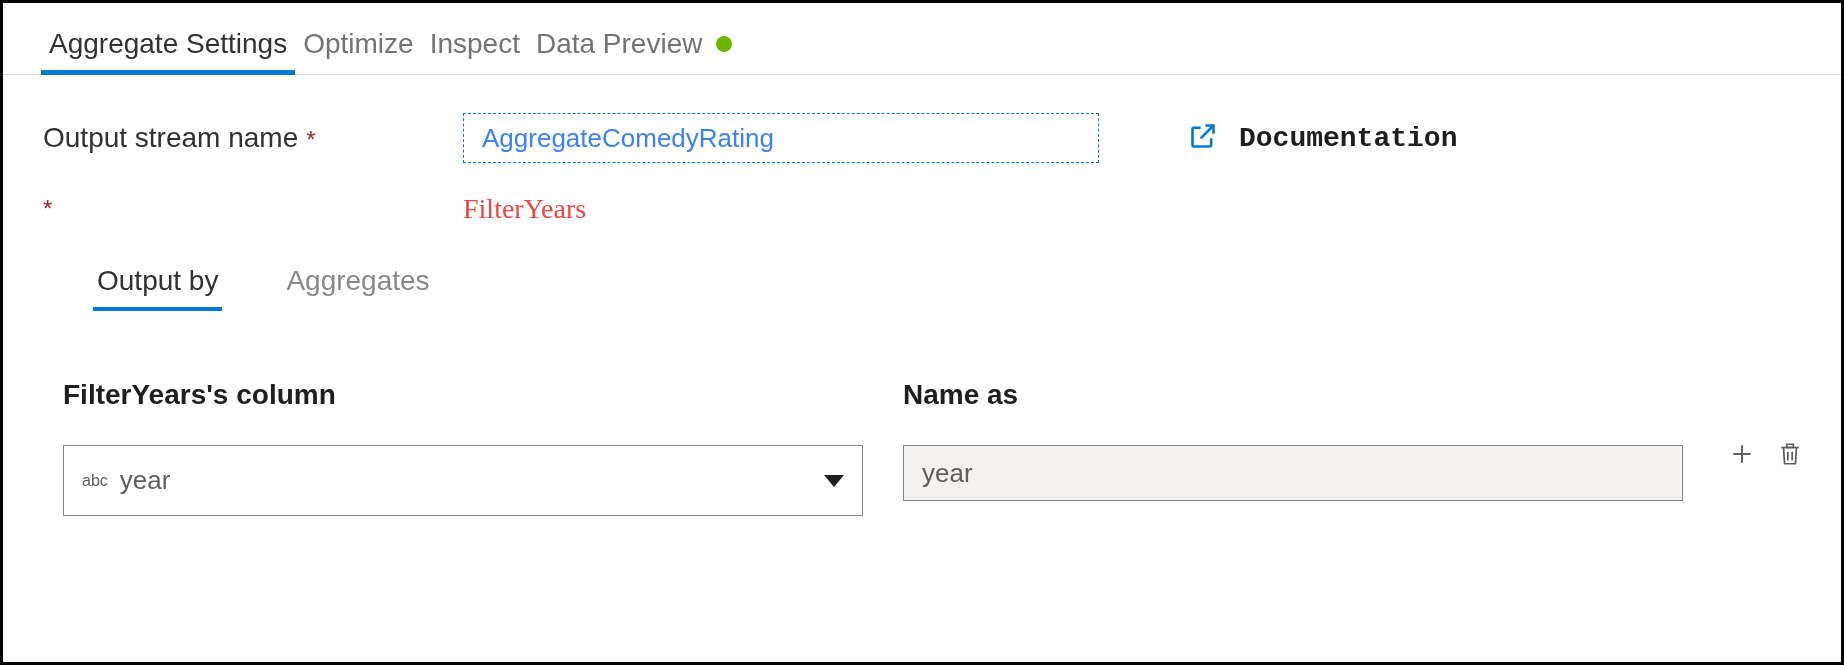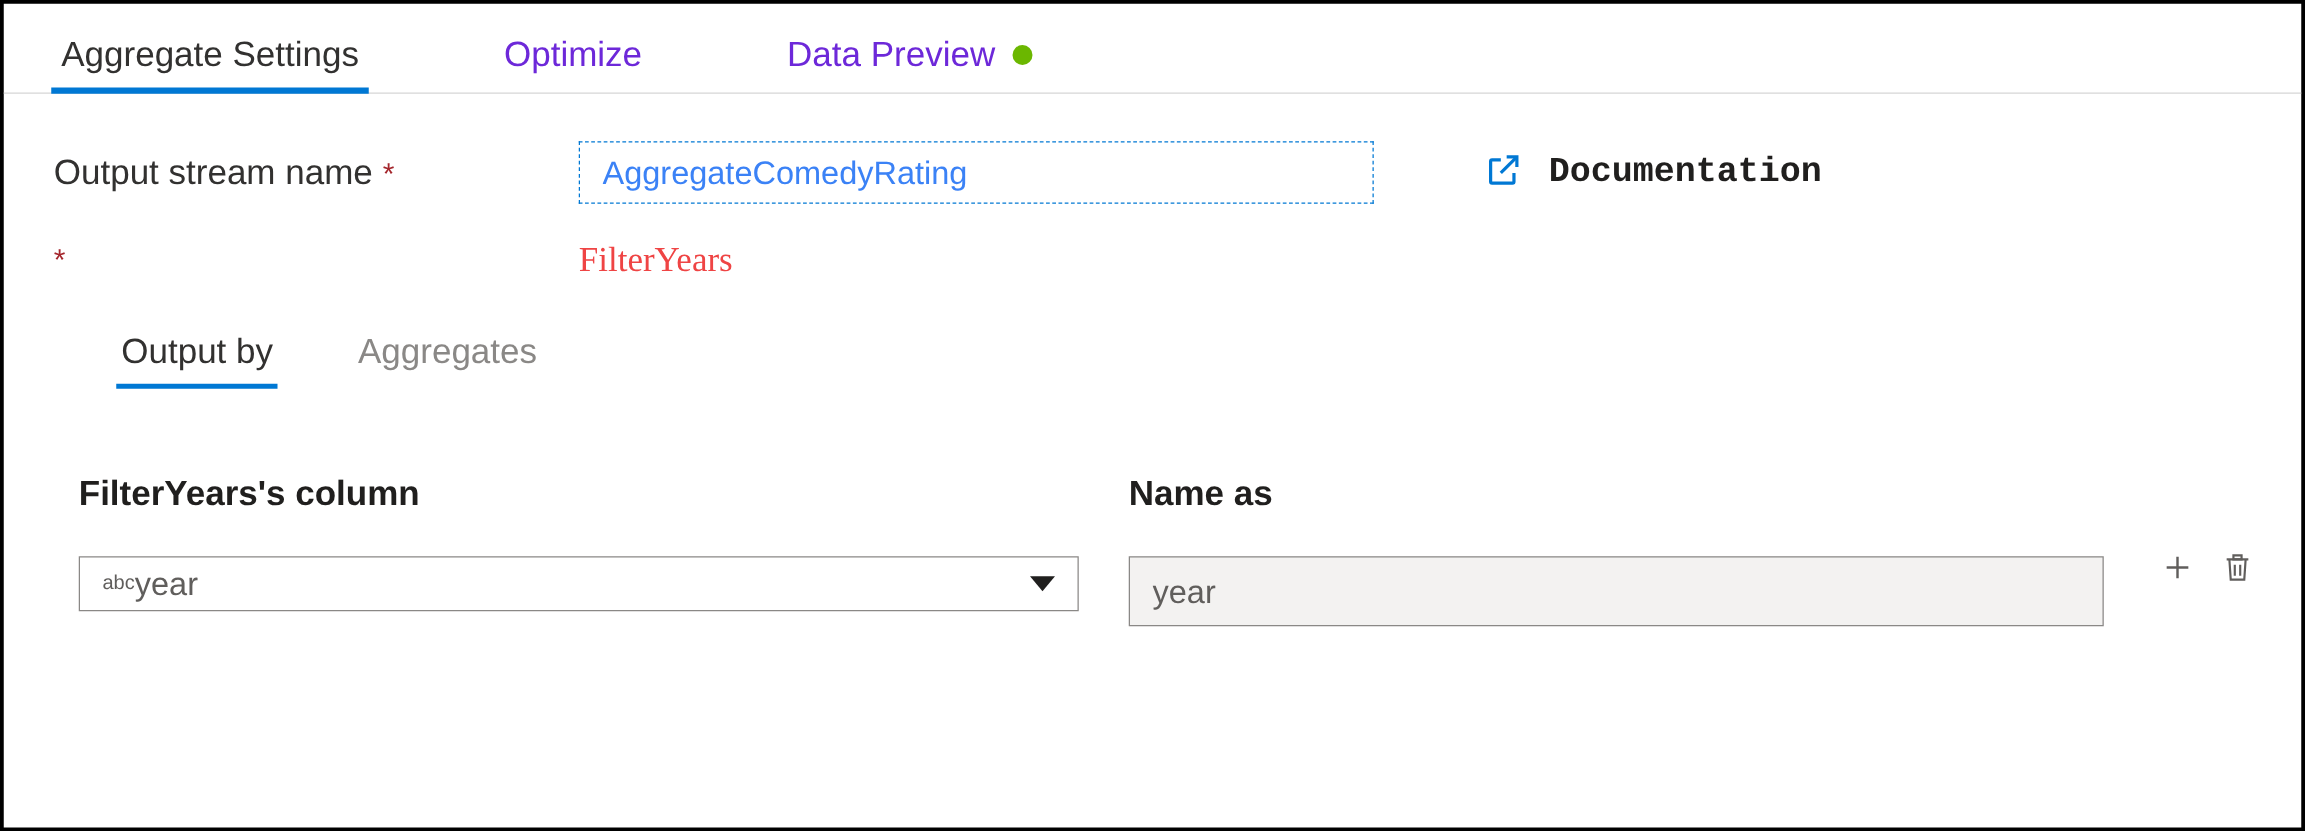"Aggregate Settings" .tabs-main { gap: 100px -> none }
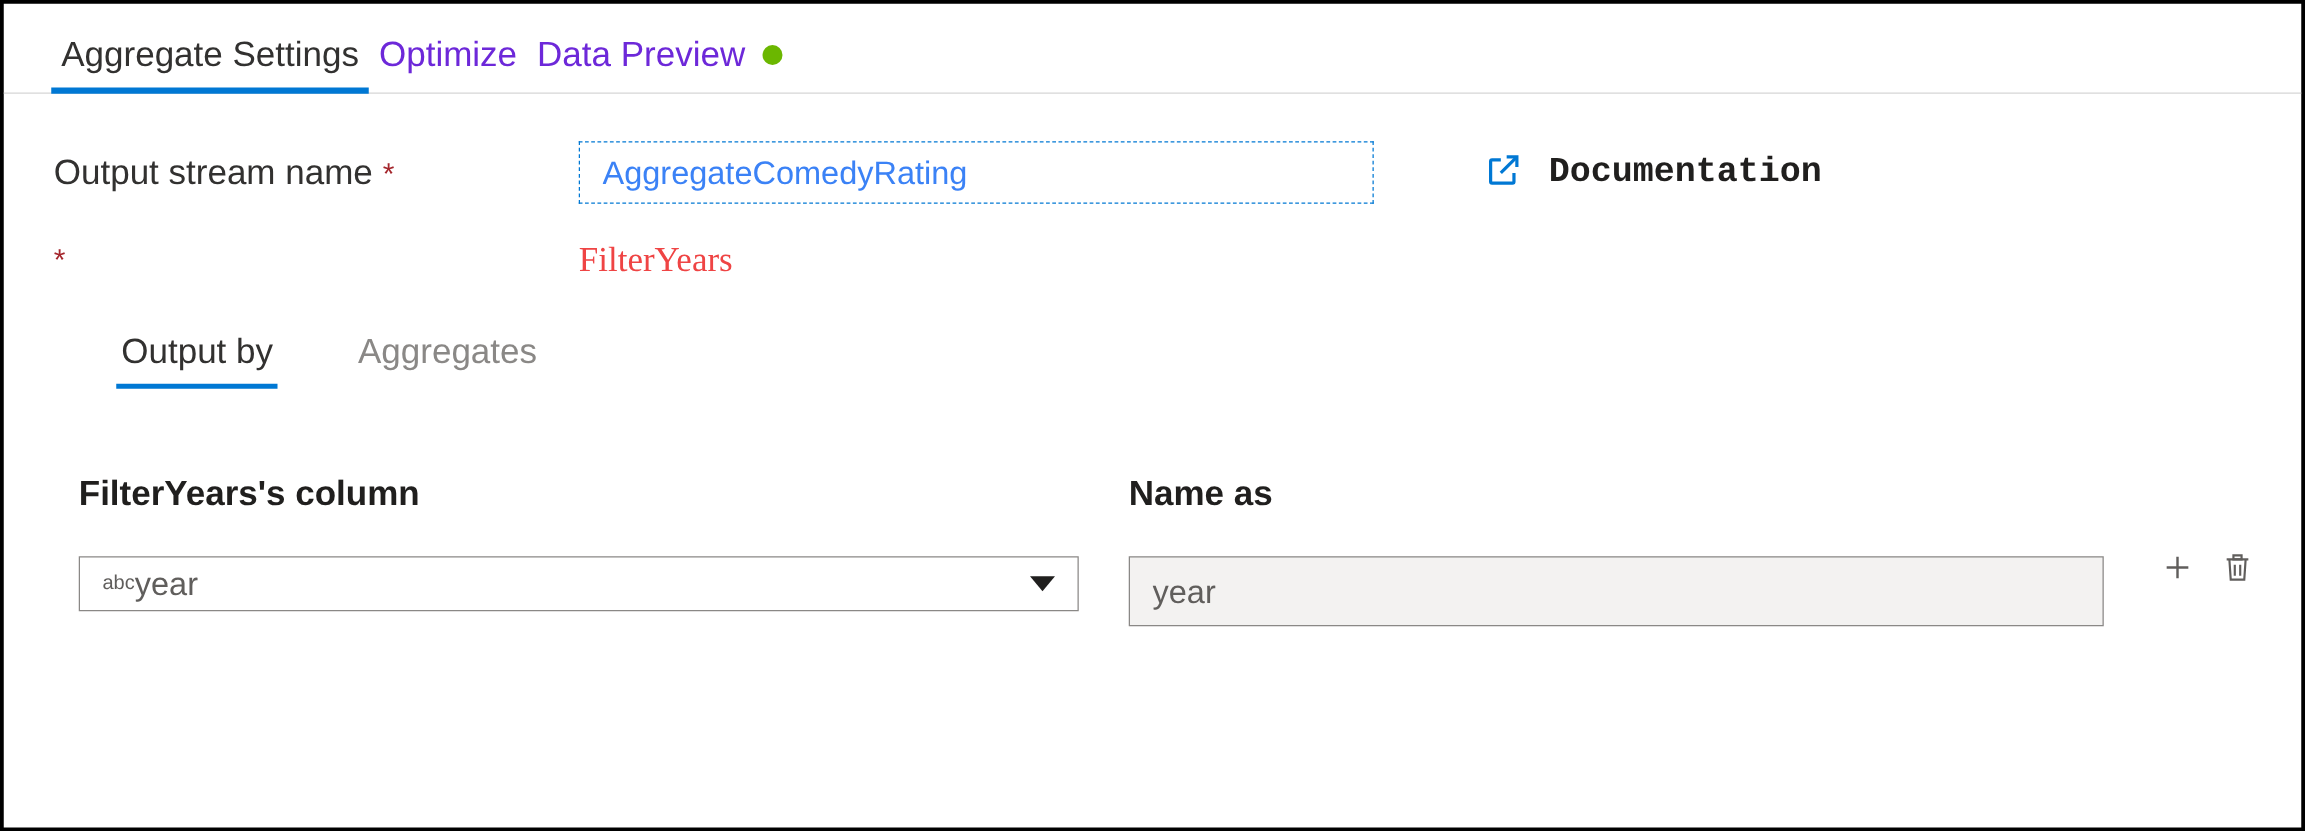"Optimize" .tab-main { color: #6d28d9 -> #737373 }
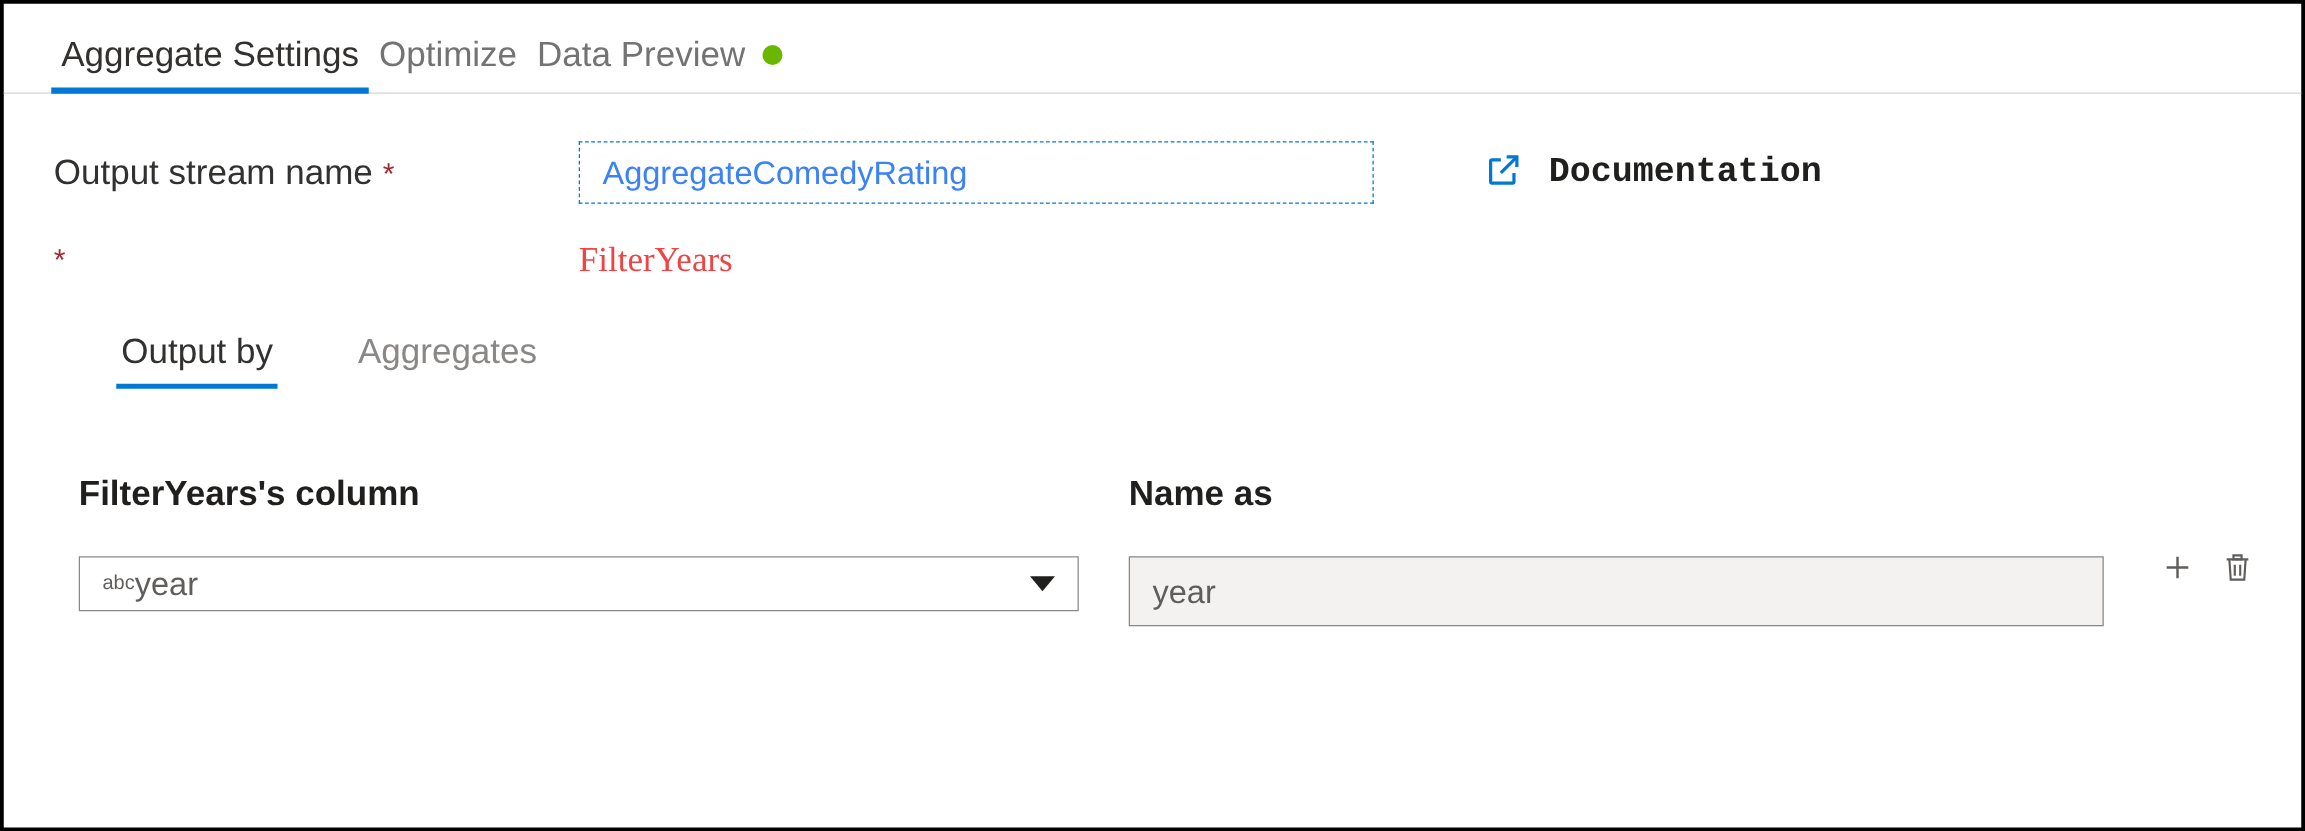"Inspect" div.tab-main { html: none -> <div> <span>Inspect</span> </div> }
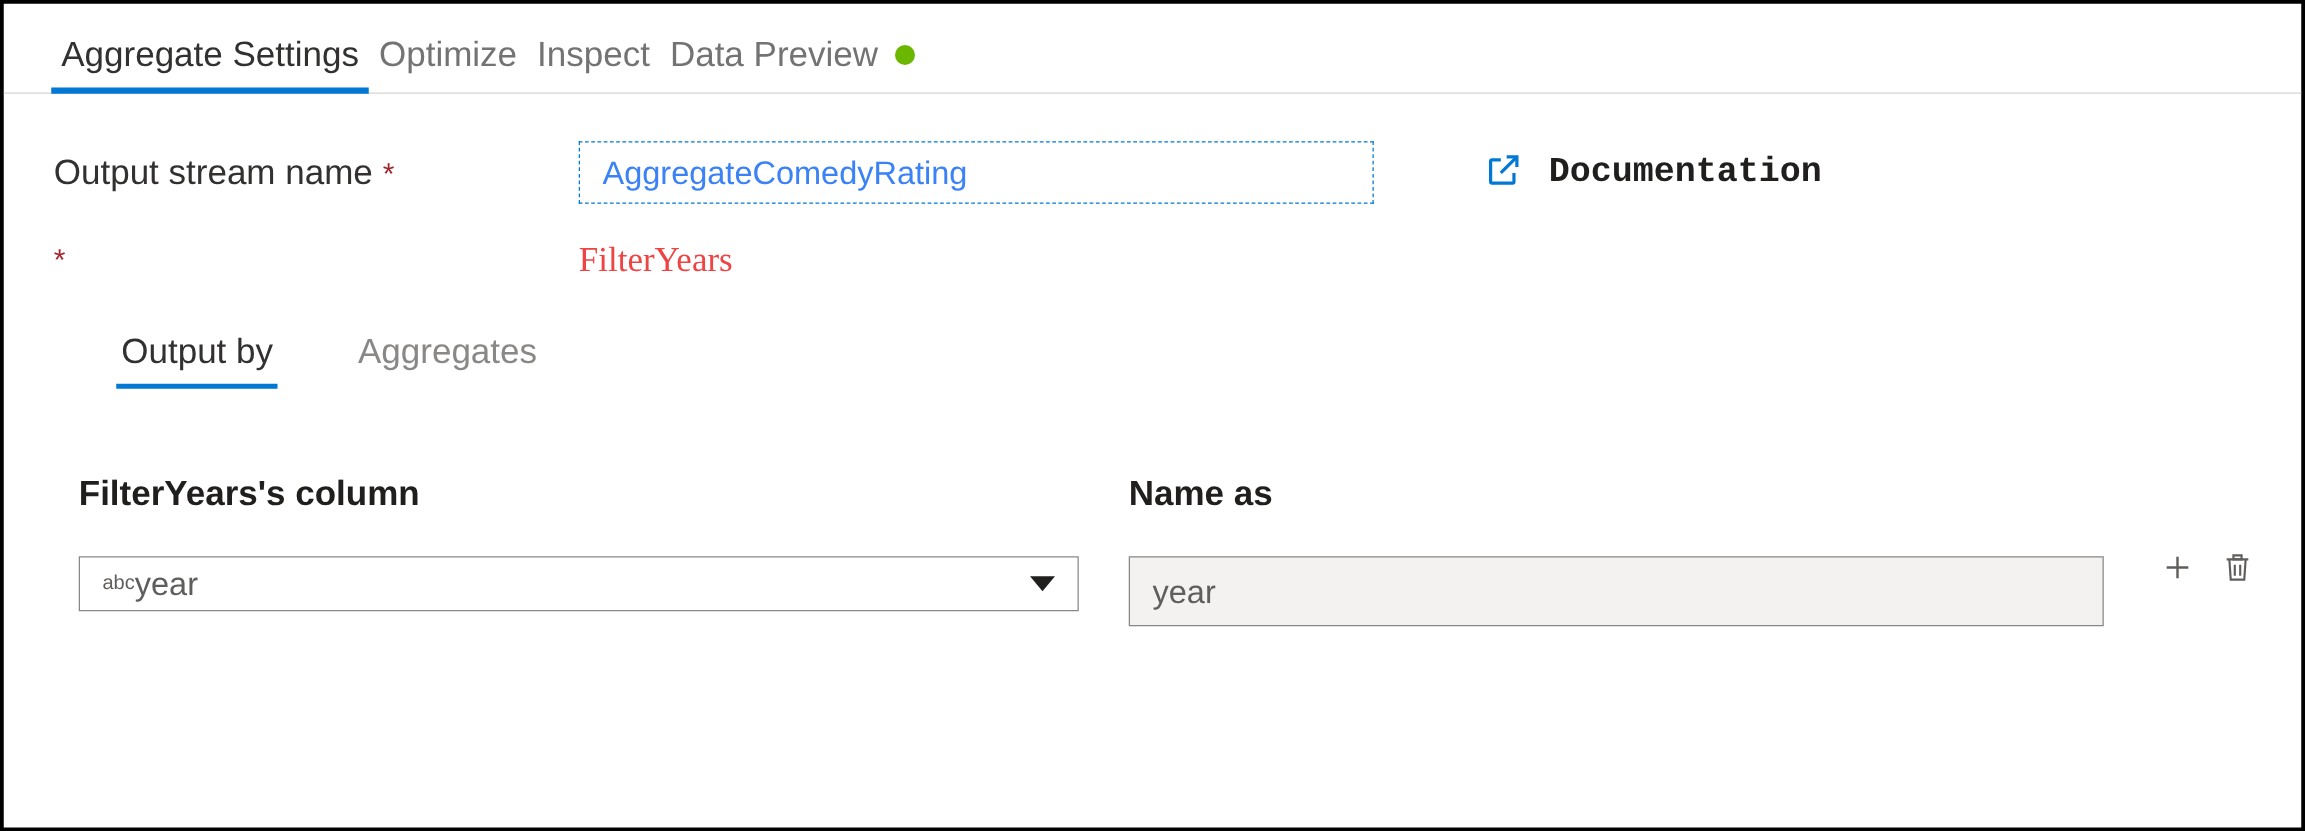"abc" .dropdown { gap: 0 -> 12px; height: 44px -> 71px }
